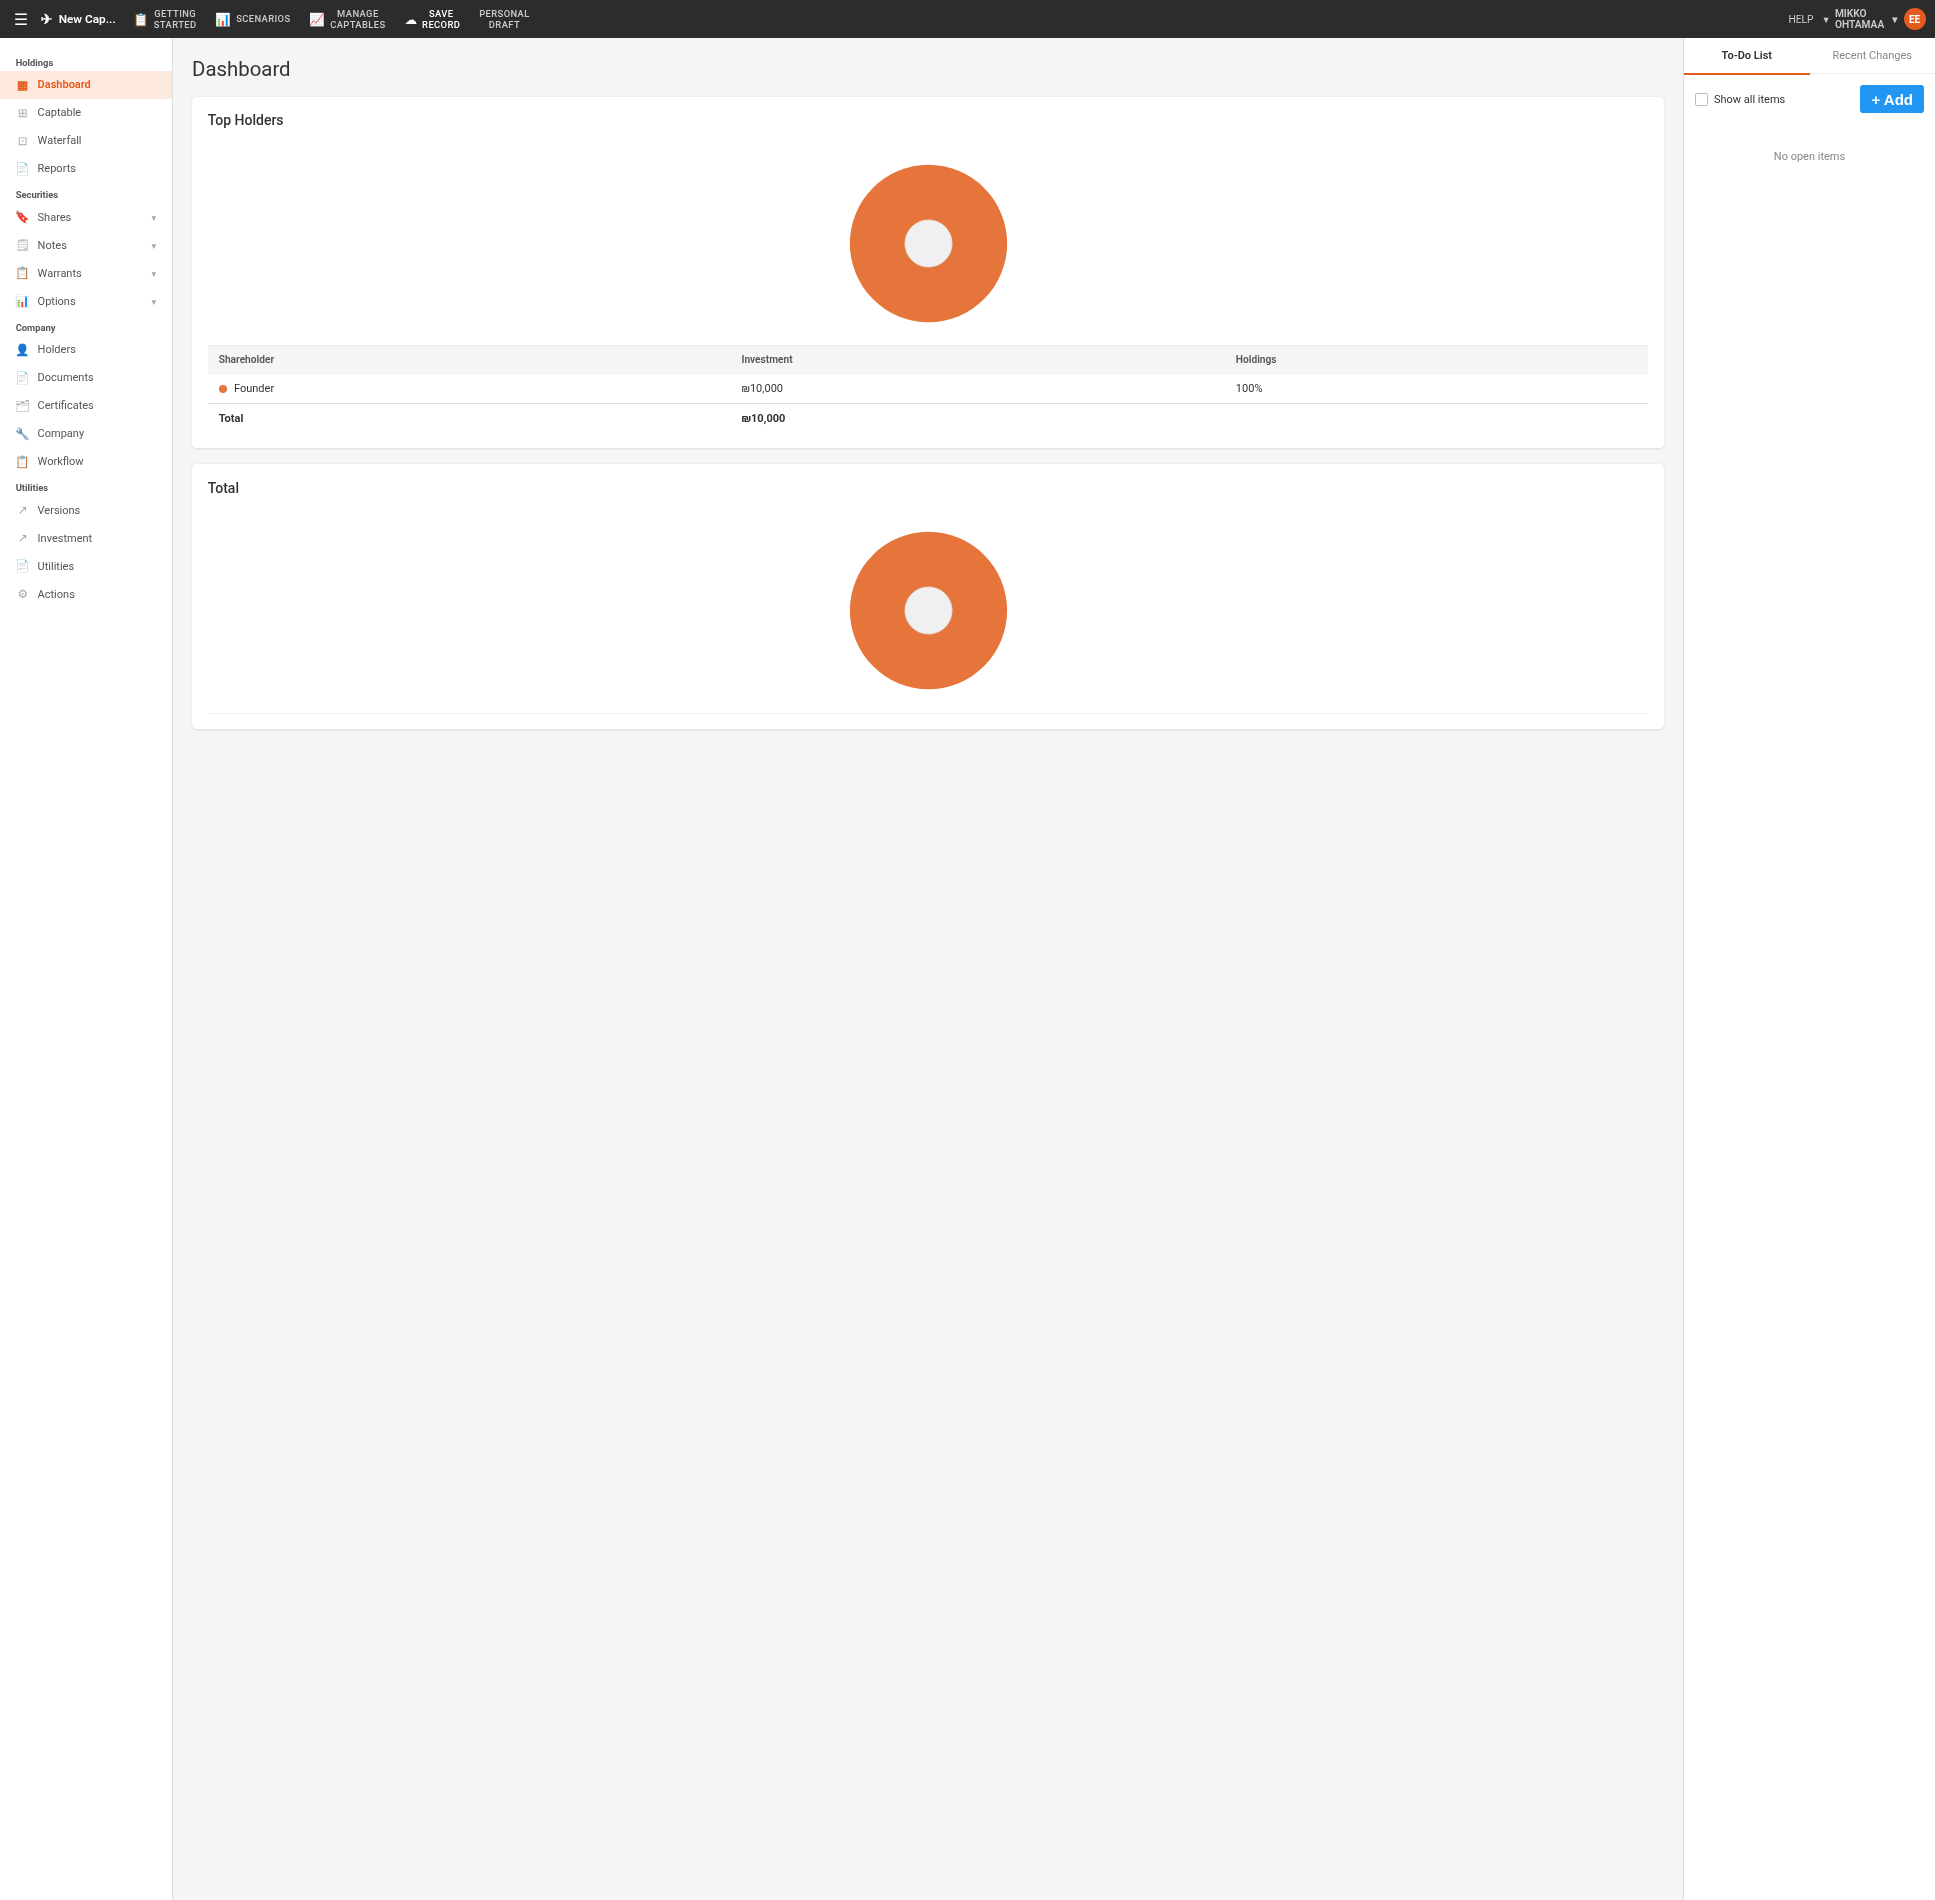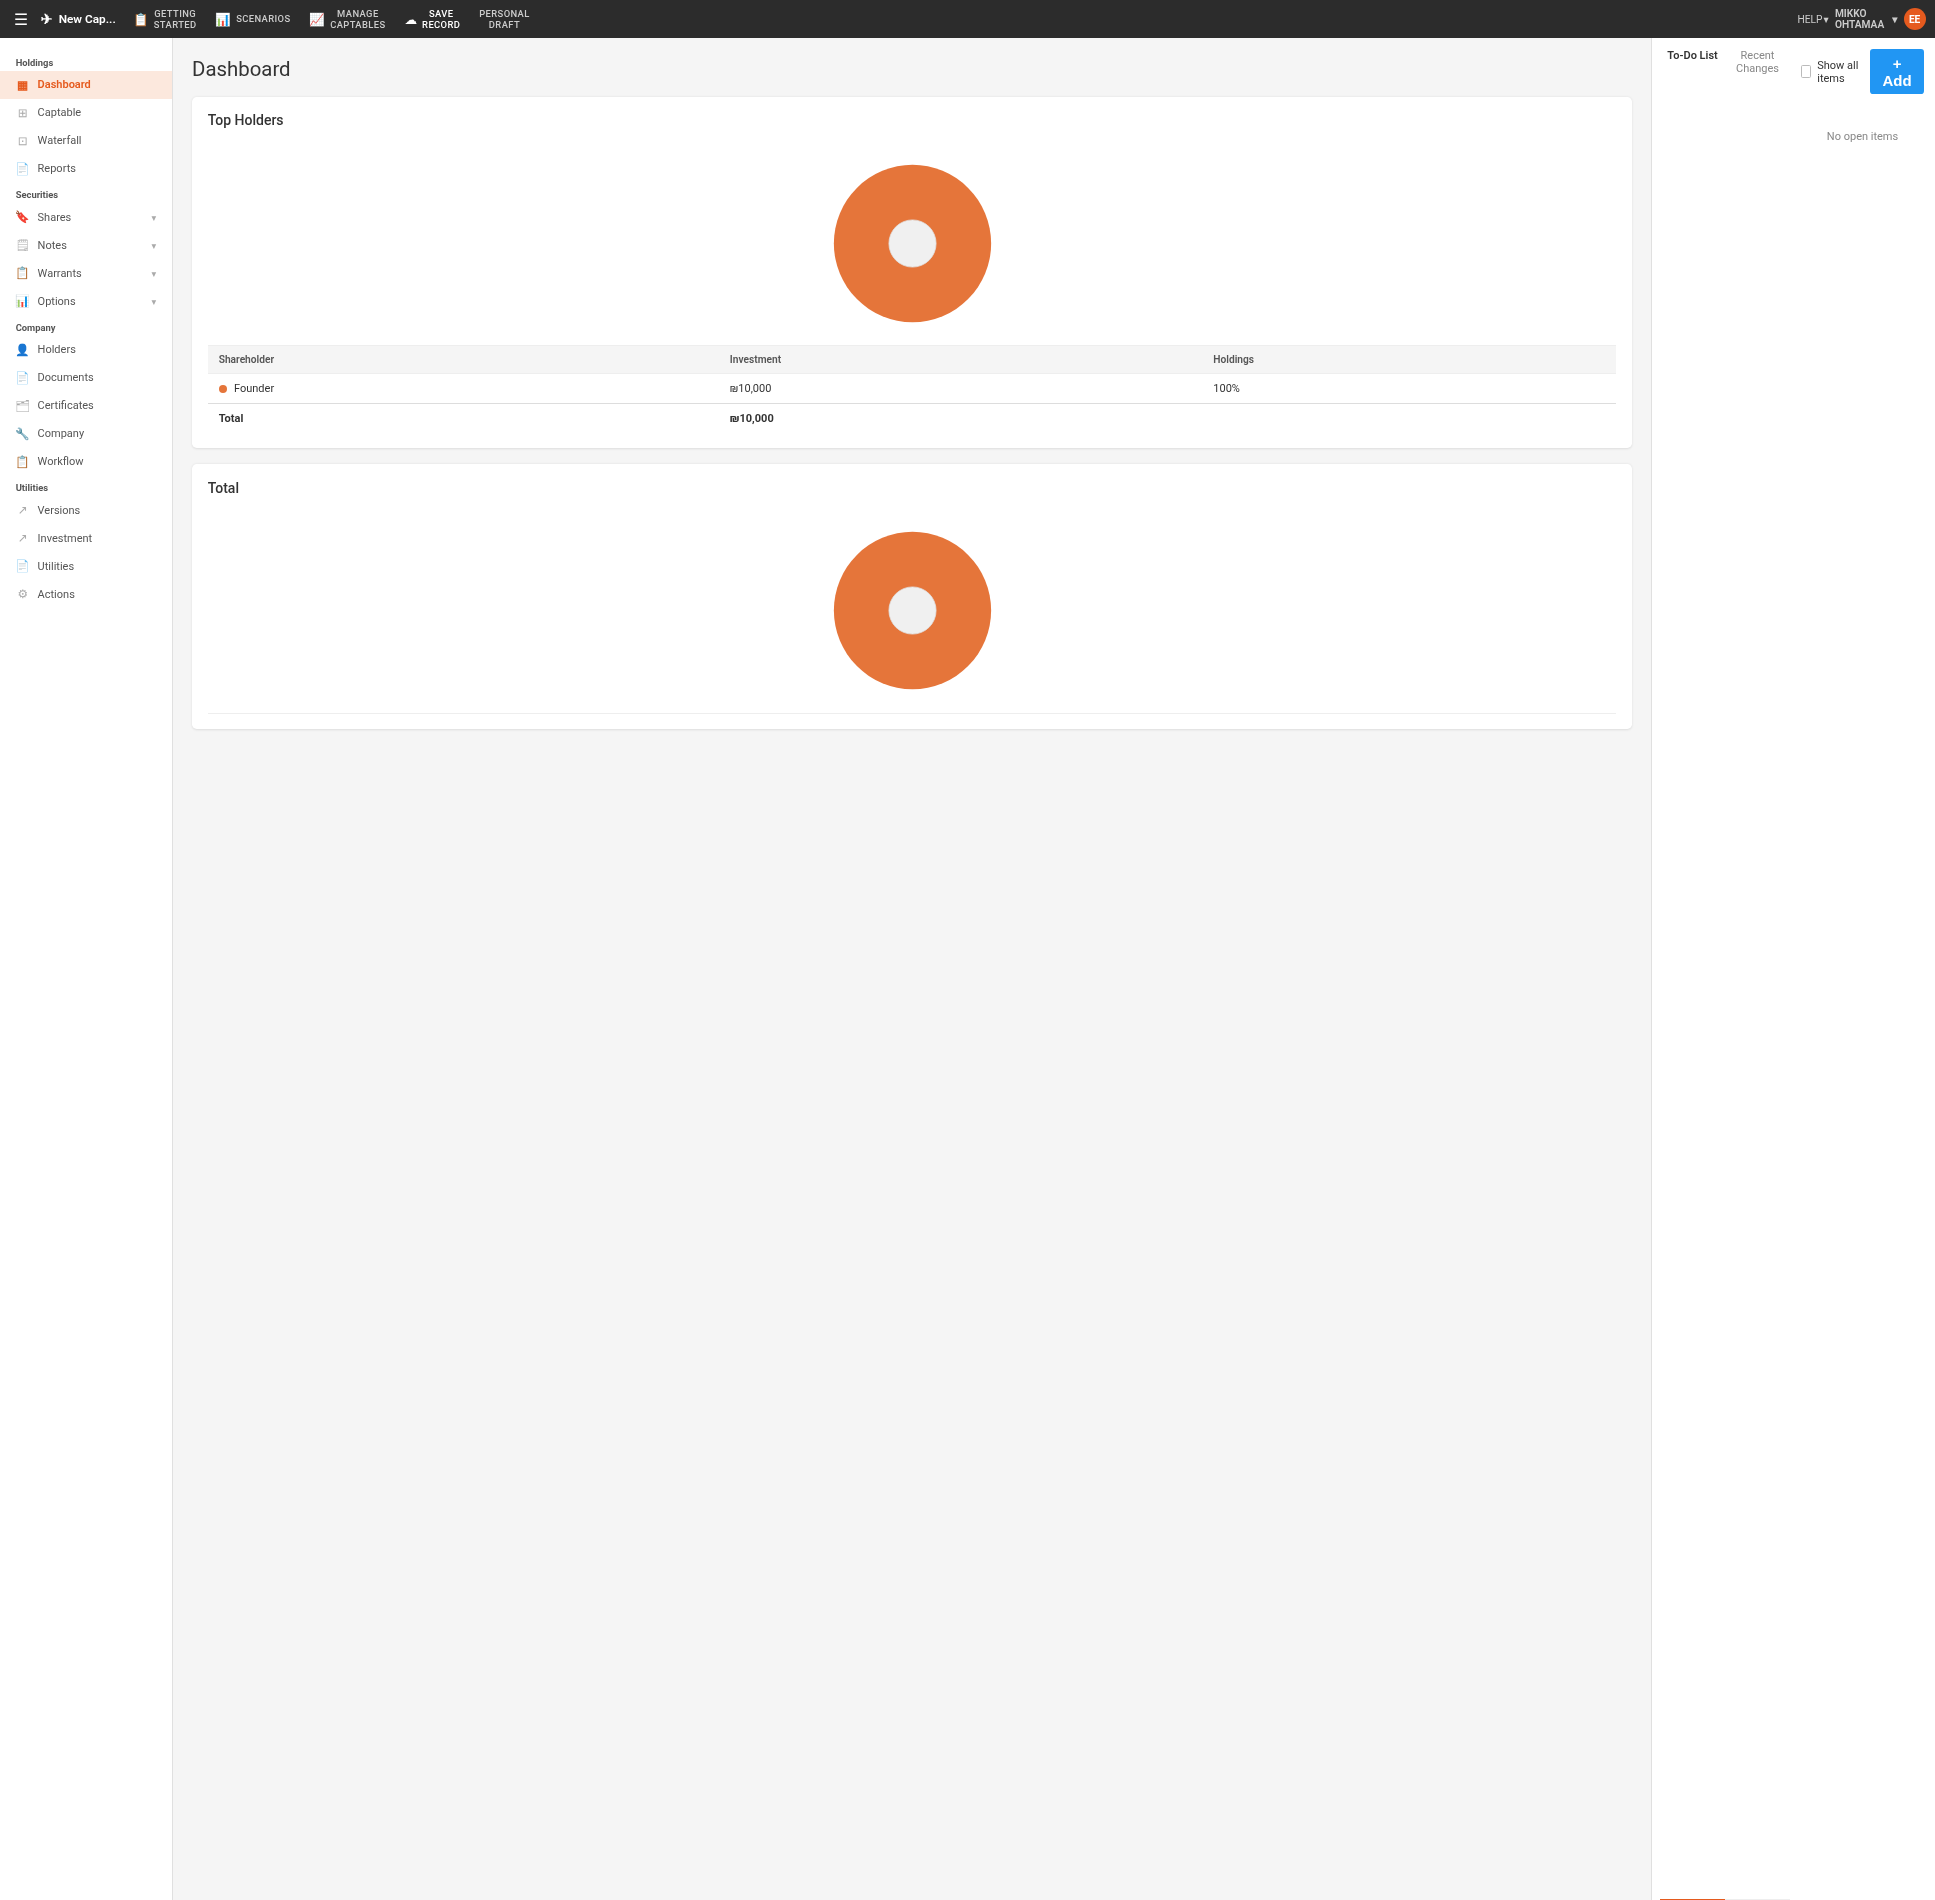"HELP" .nav-help { gap: 1px -> 10px }
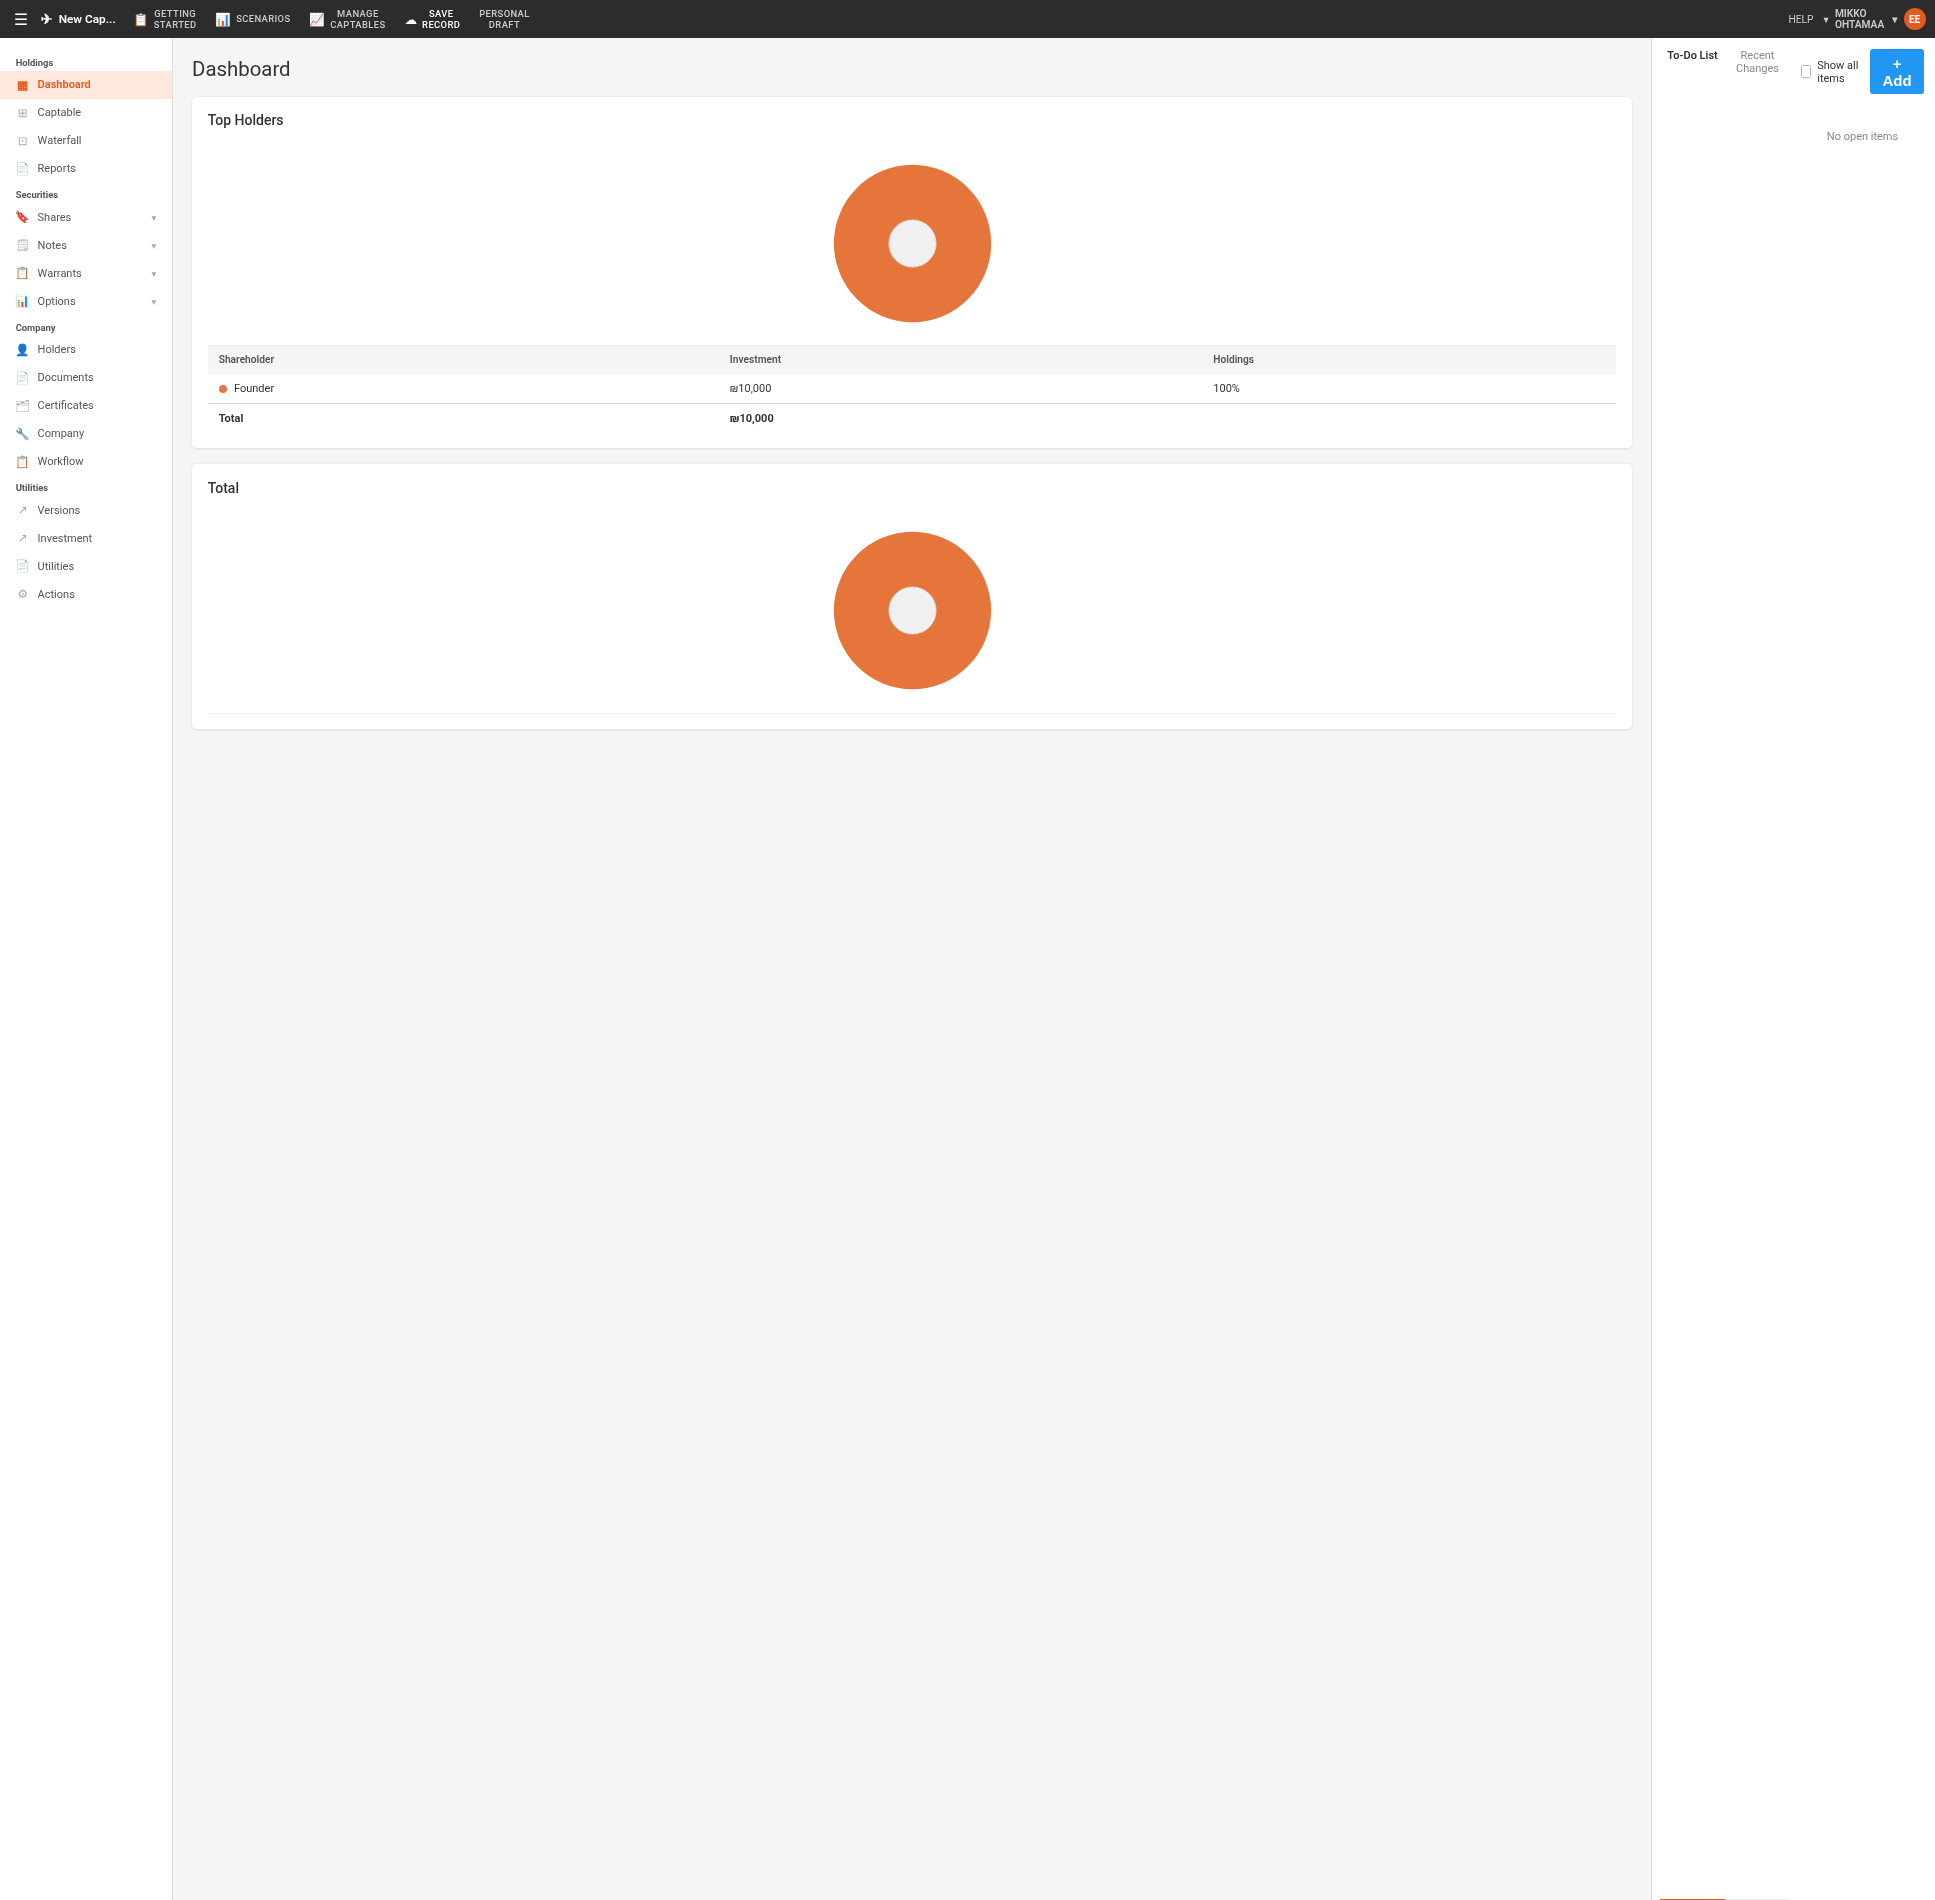"To-Do List" .right-panel { flex-direction: row -> column; padding-left: 8px -> none; width: 284px -> 252px }
